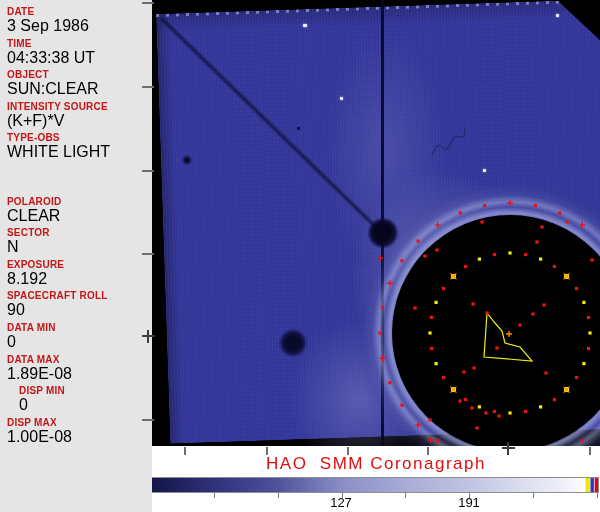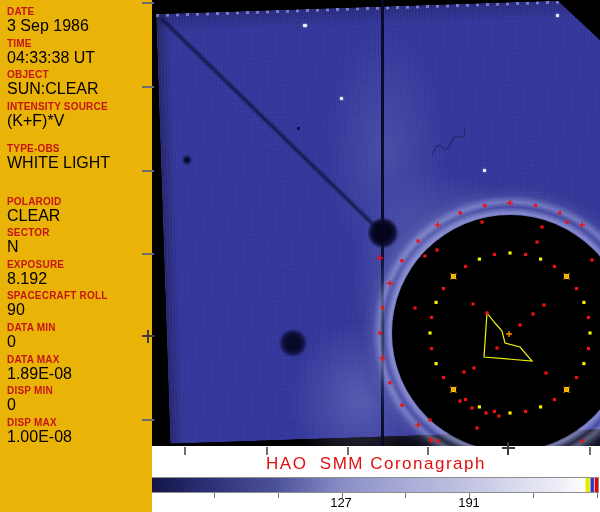"DATE" #panel { background: #eab308 -> #e5e5e5 }
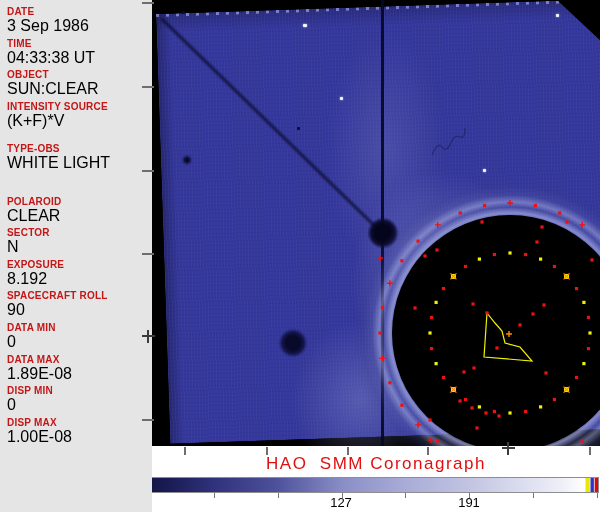"TYPE-OBS" div.field { margin-top: 11px -> none }
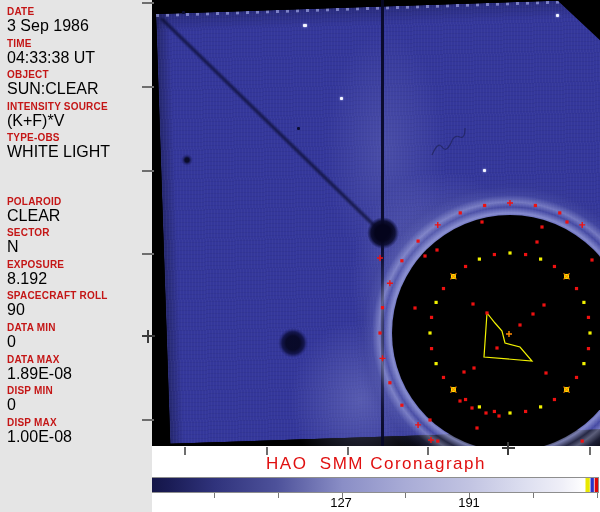"DISP MIN" div.field { margin-left: none -> 12px }
